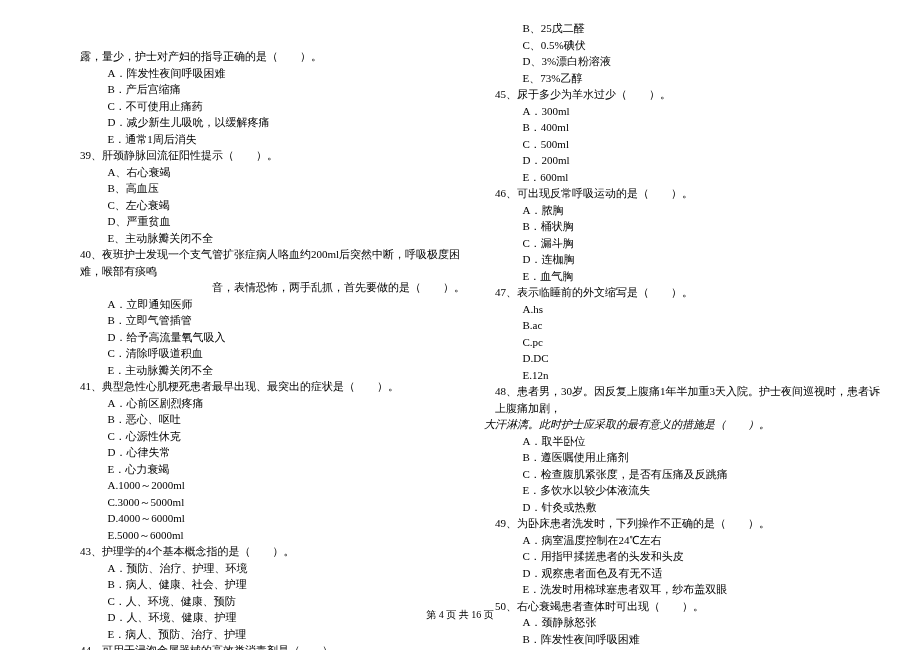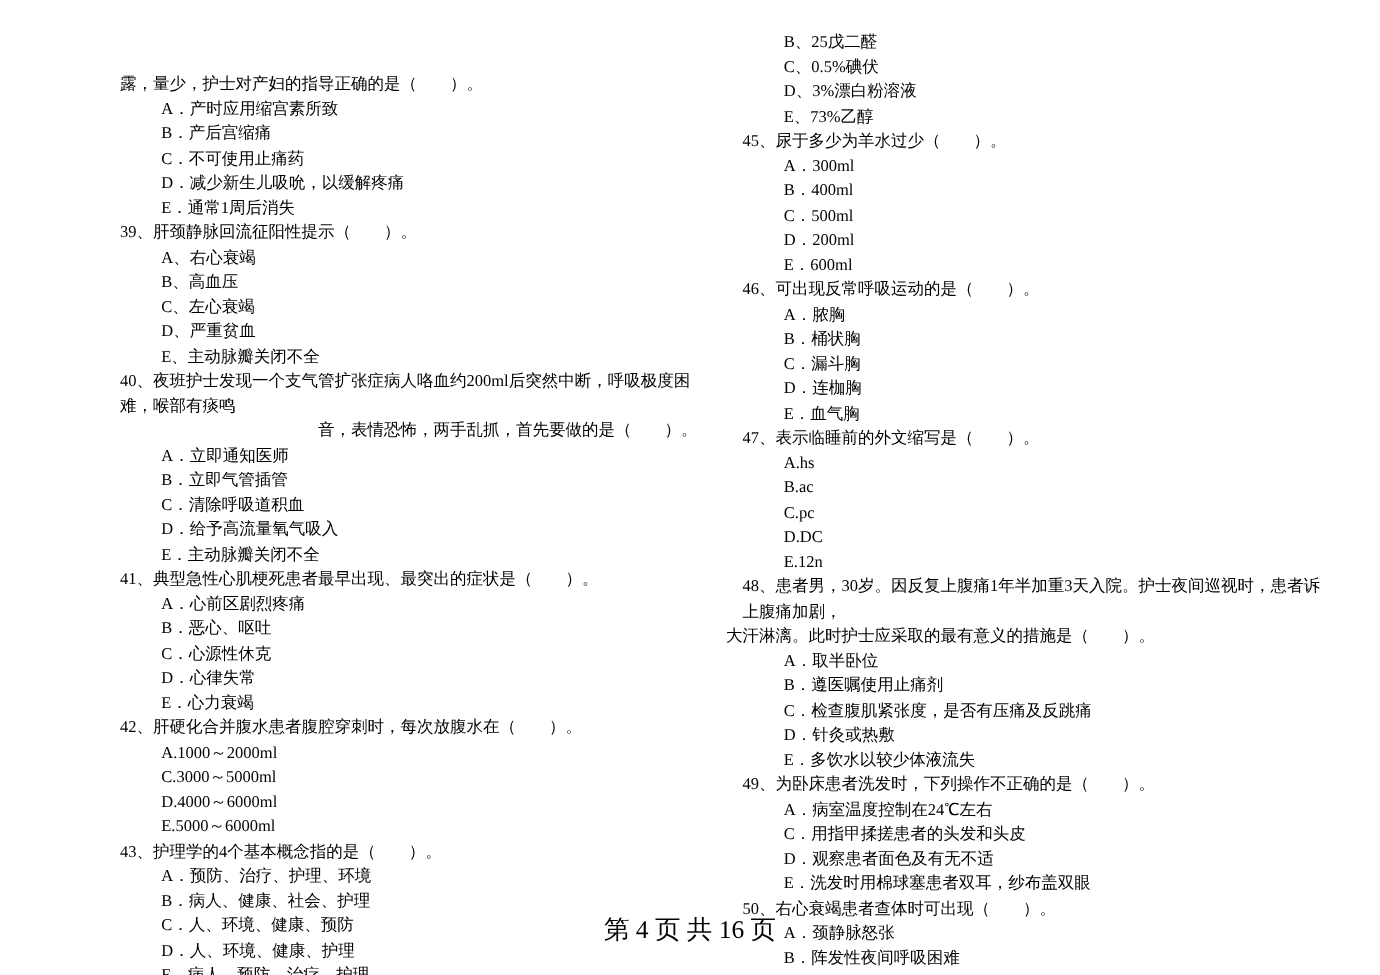"A．产时应用缩宫素所致" p.opt { text: 产时应用缩宫素所致 -> 阵发性夜间呼吸困难 }
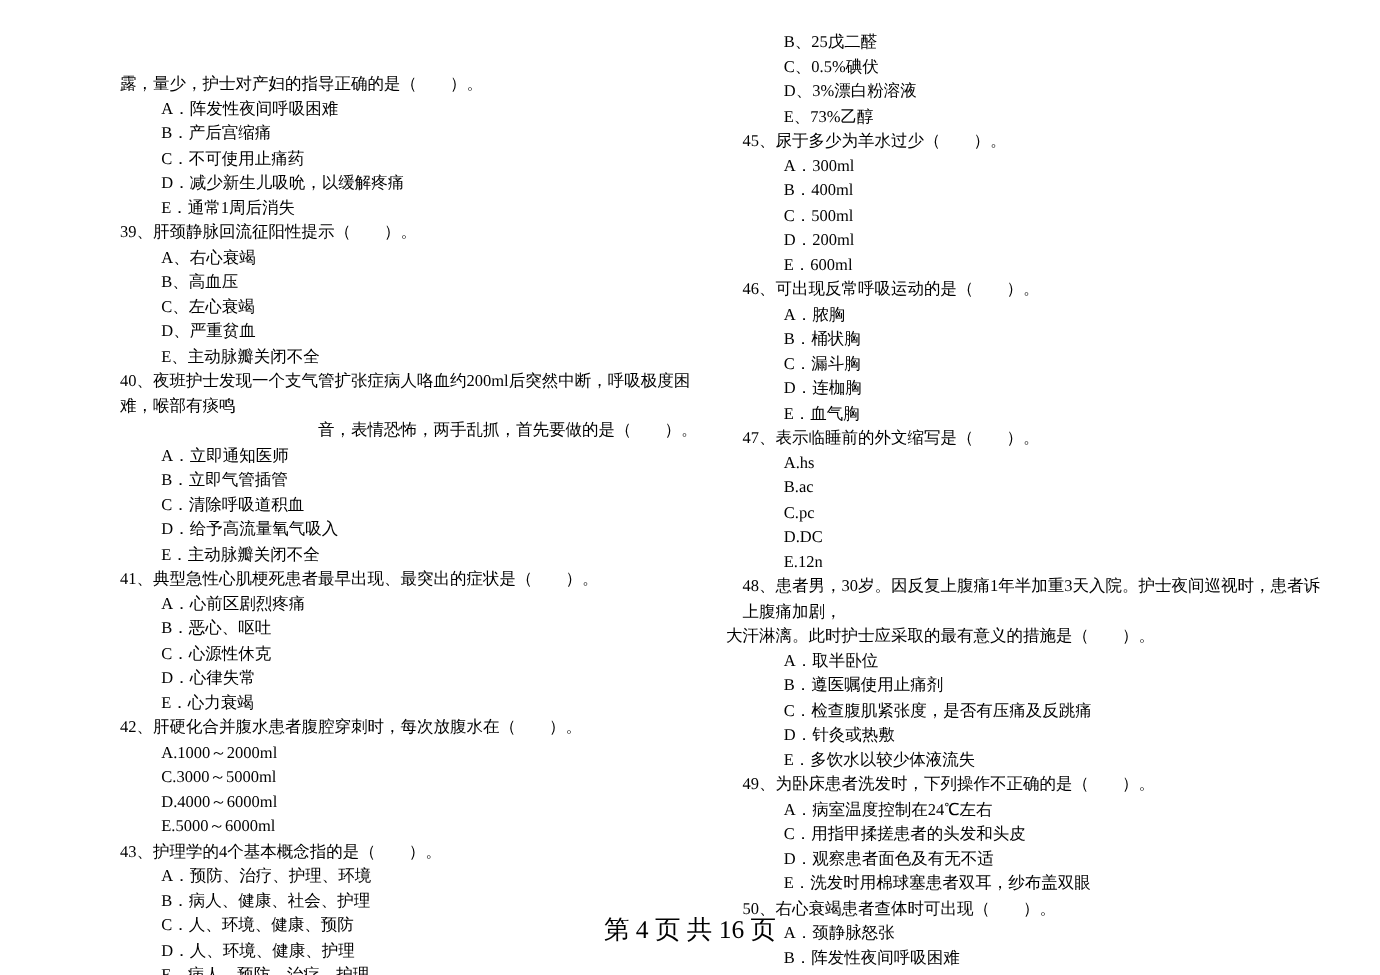"C．清除呼吸道积血" p.opt { order: before "D．给予高流量氧气吸入" -> after "D．给予高流量氧气吸入" }
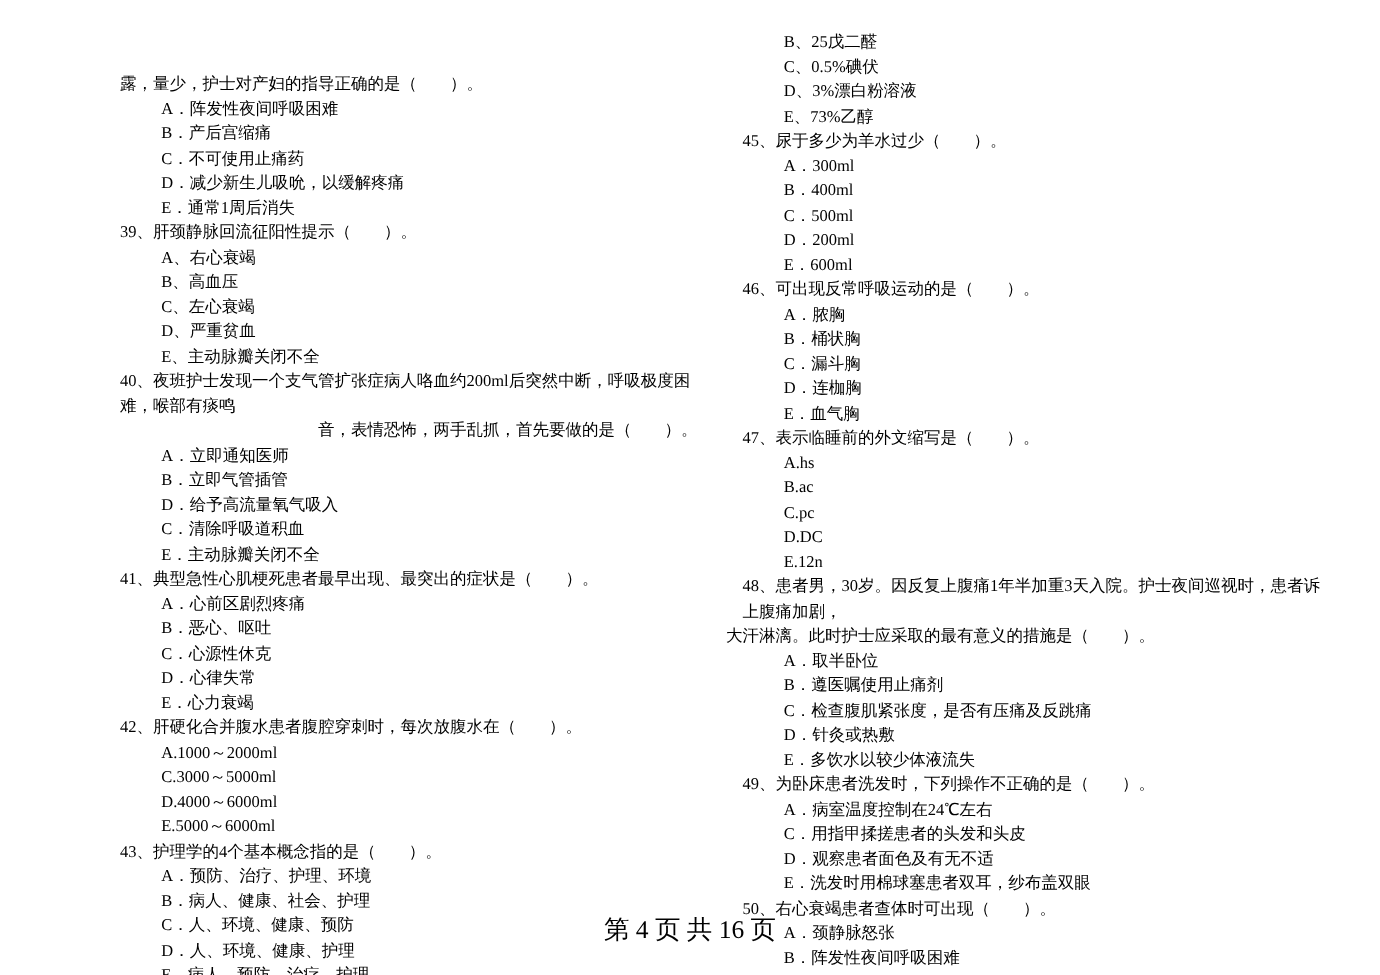"大汗淋漓。此时护士应采取的最有意义的措施是（ ）。" p.stem { font-style: none -> italic }
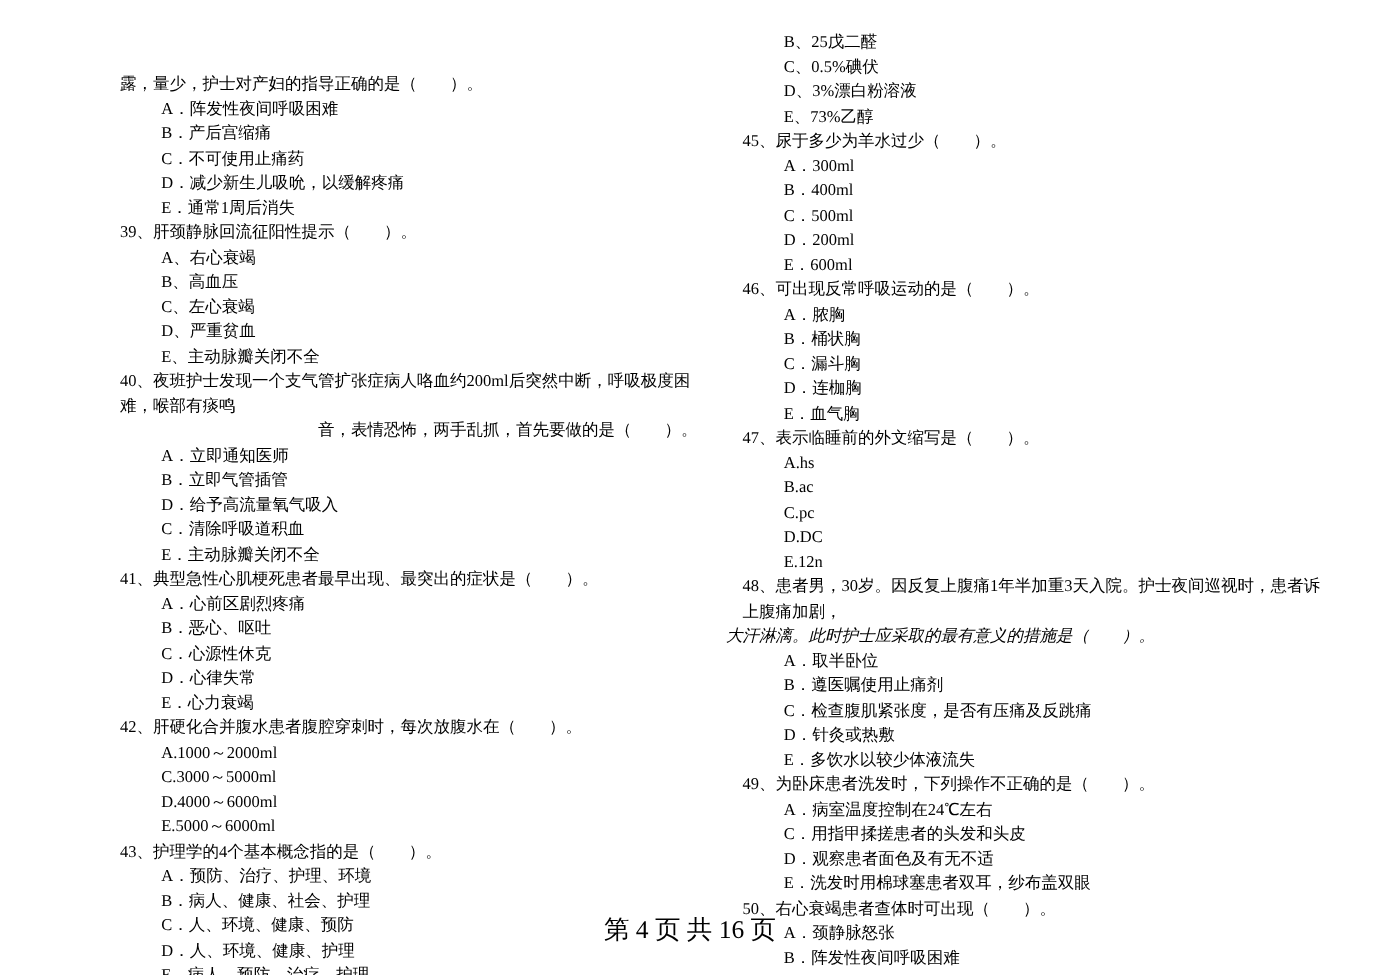"42、肝硬化合并腹水患者腹腔穿刺时，每次放腹水在（ ）。" p.stem { html: <p>42、肝硬化合并腹水患者腹腔穿刺时，每次放腹水在（ ）。</p> -> none }
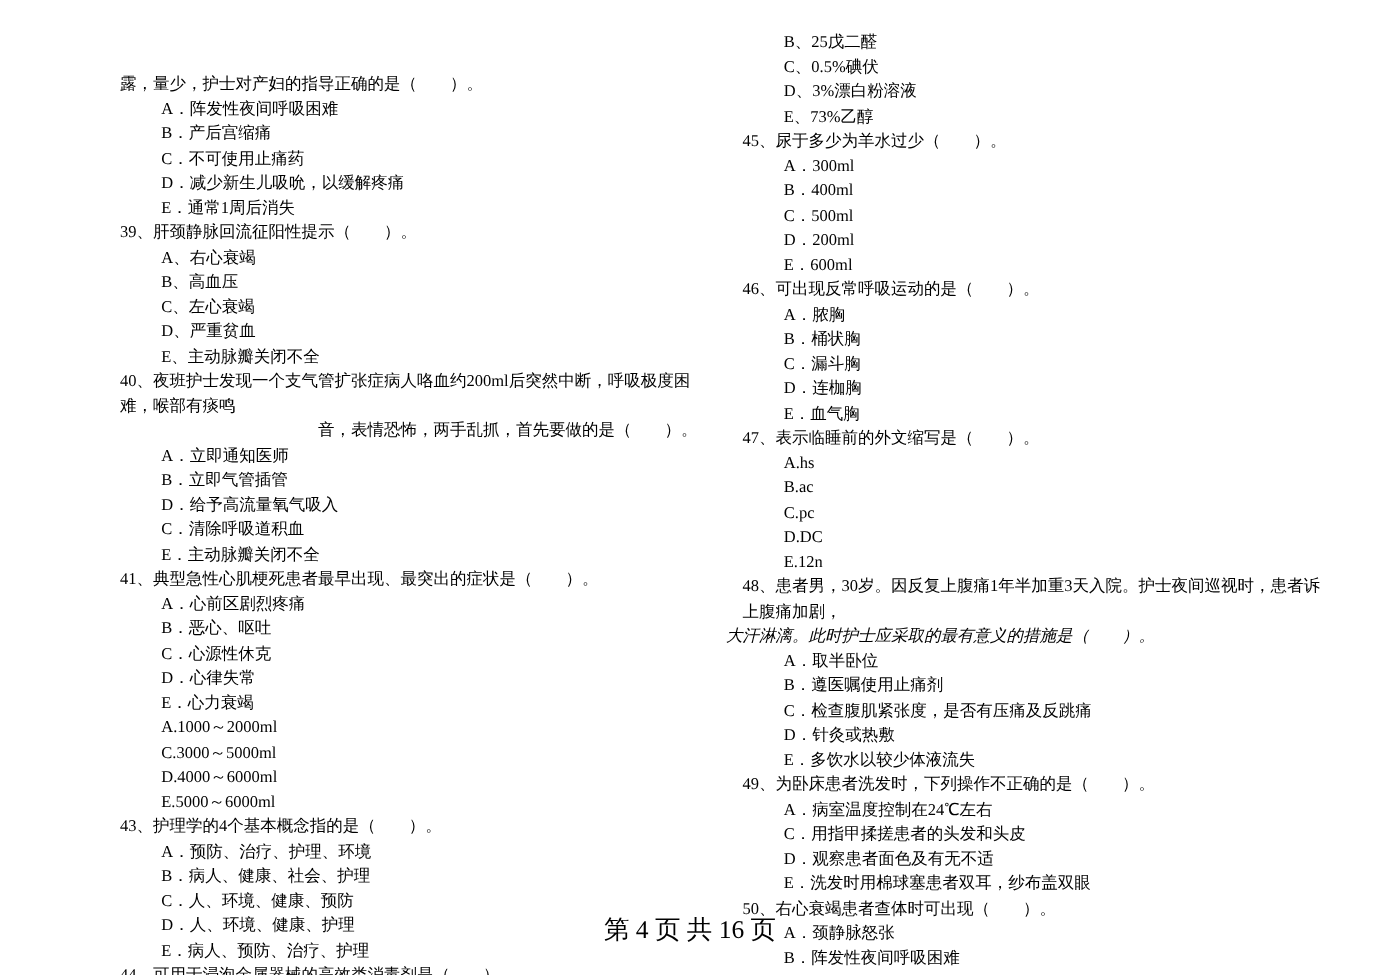"D．针灸或热敷" p.opt { order: before "E．多饮水以较少体液流失" -> after "E．多饮水以较少体液流失" }
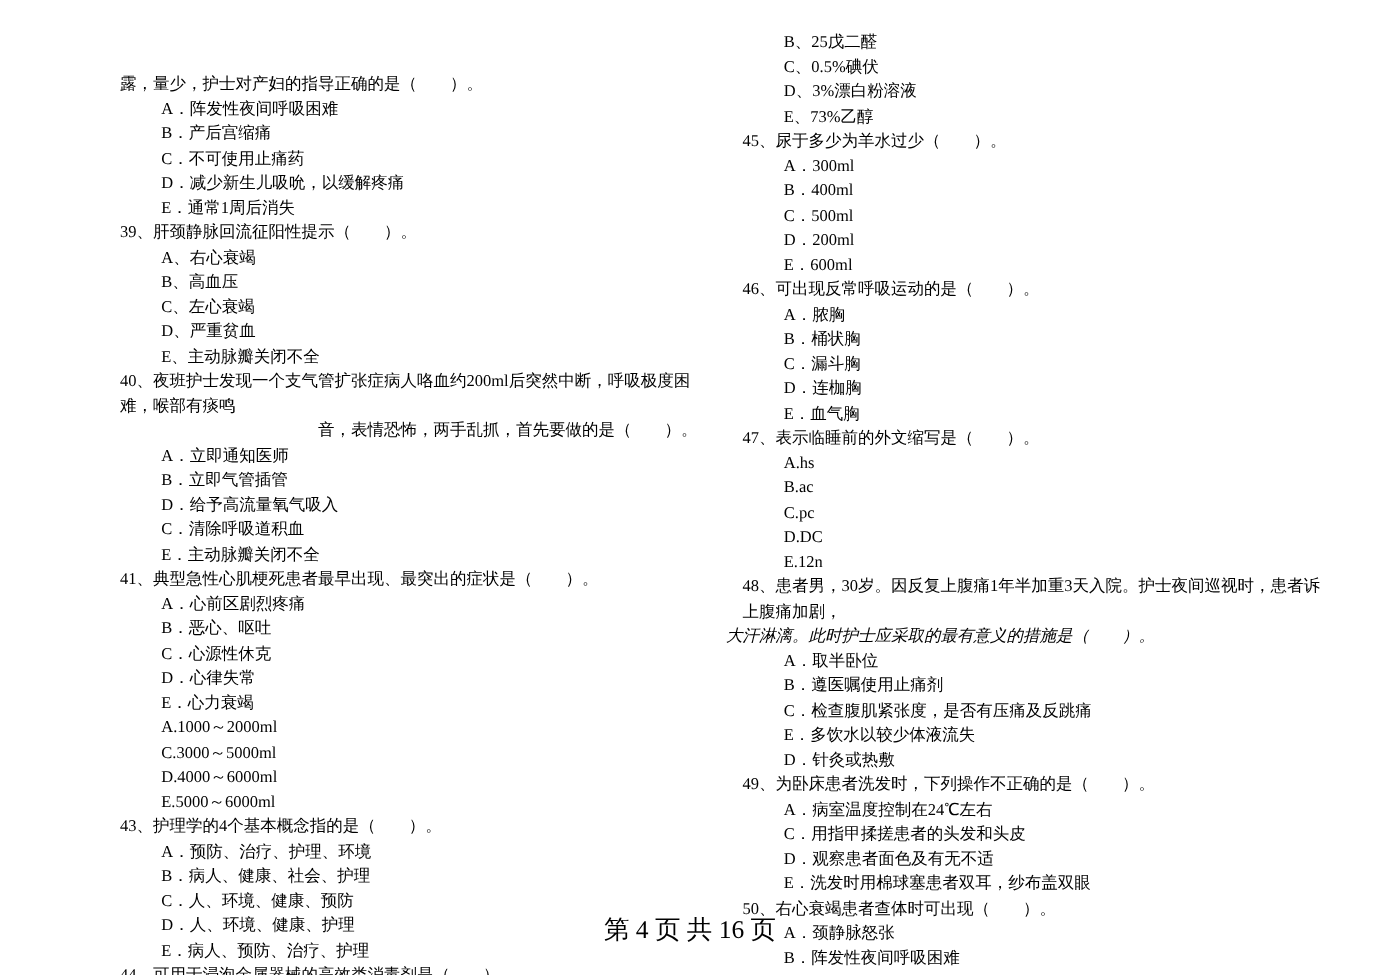"第 4 页 共 16" .footer { font-size: 17px -> 10px }
